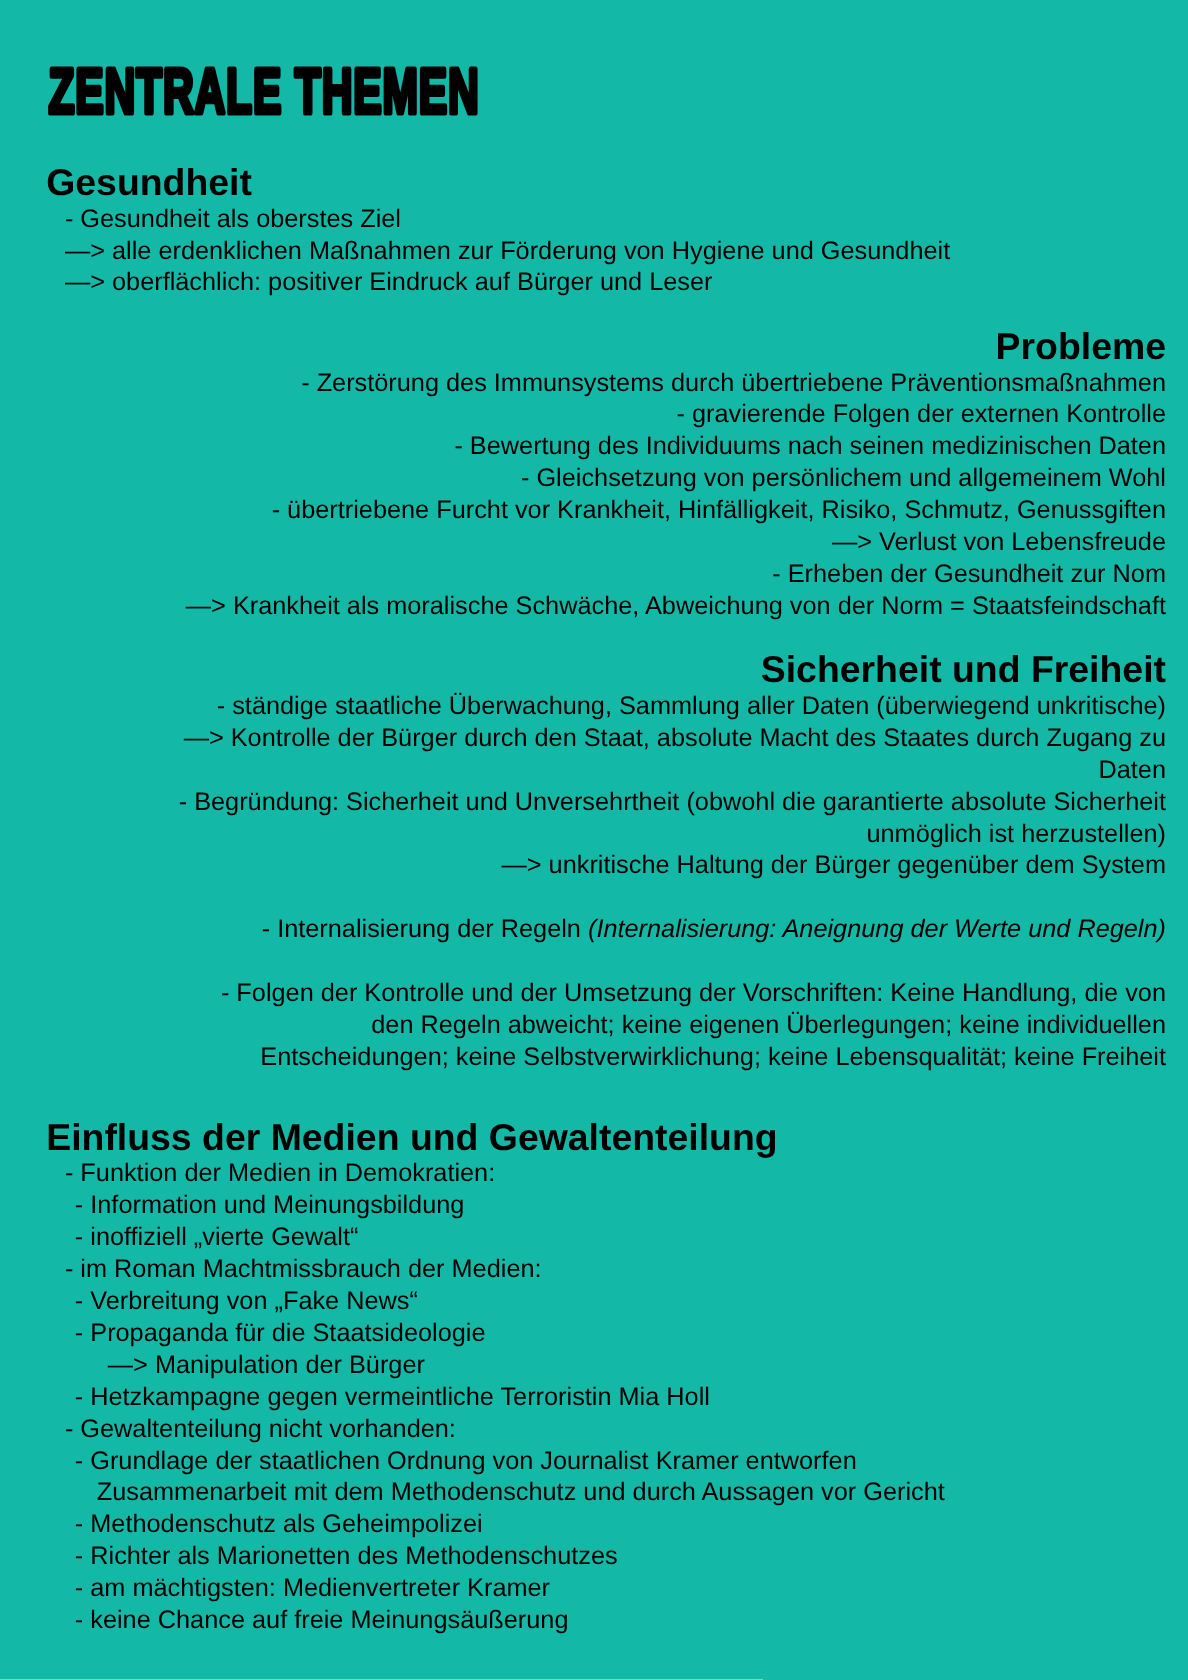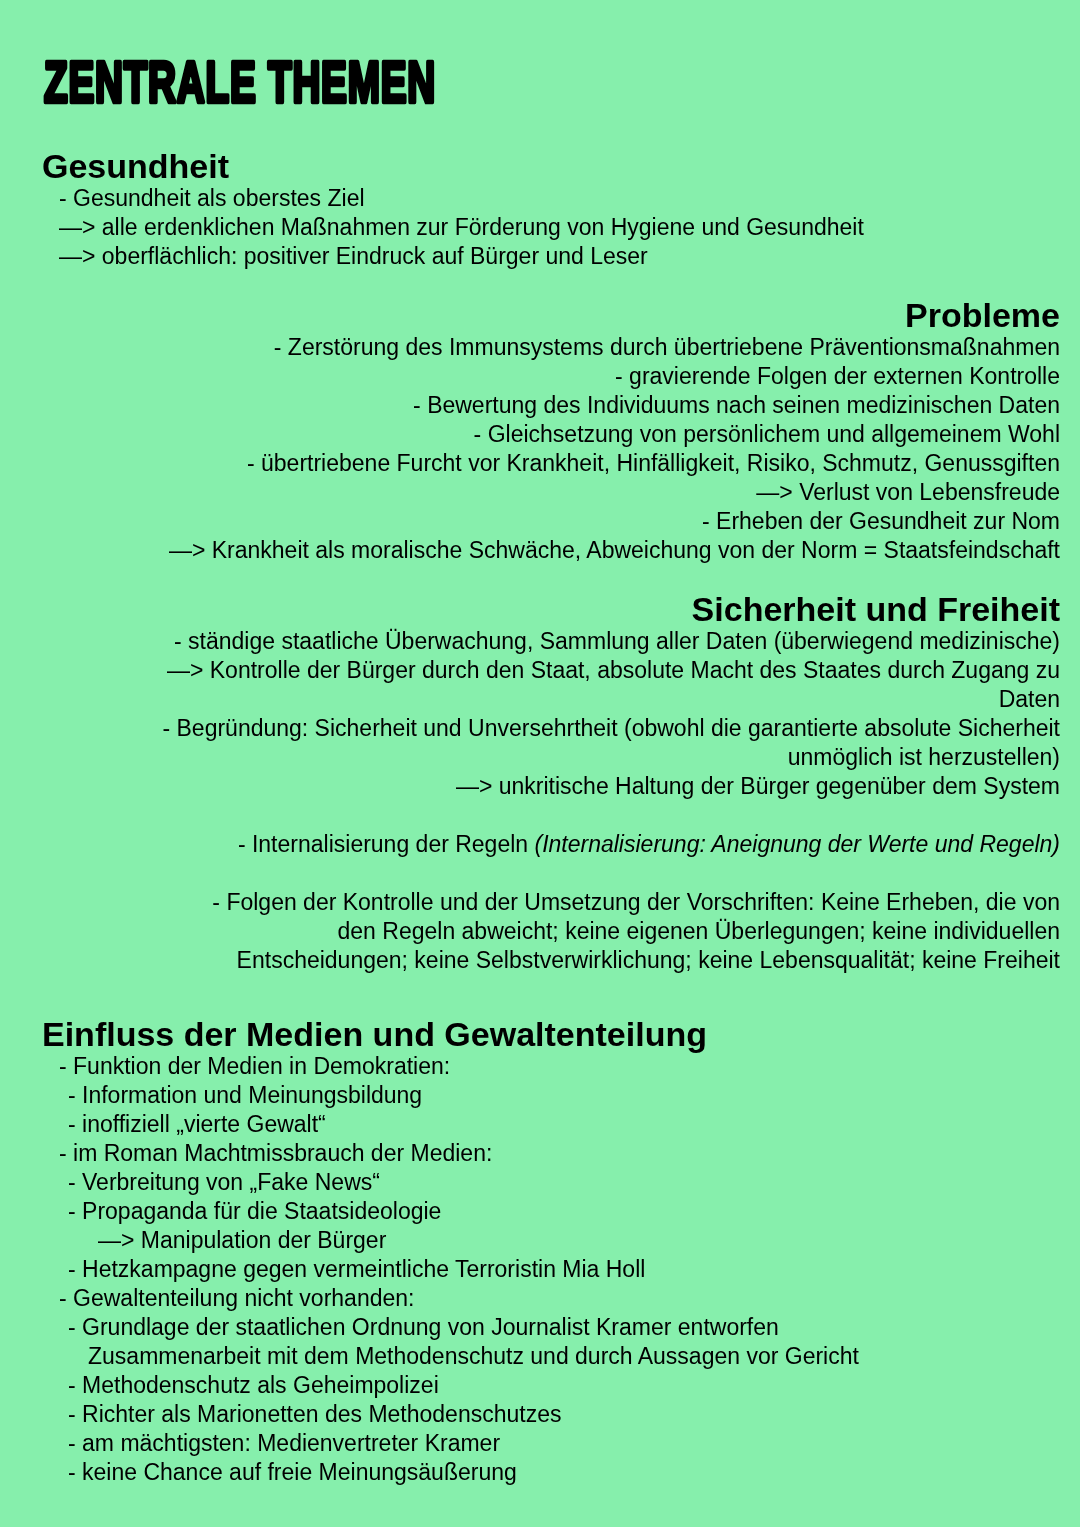"ZENTRALE THEMEN" .page { background: #86efac -> #14b8a6 }
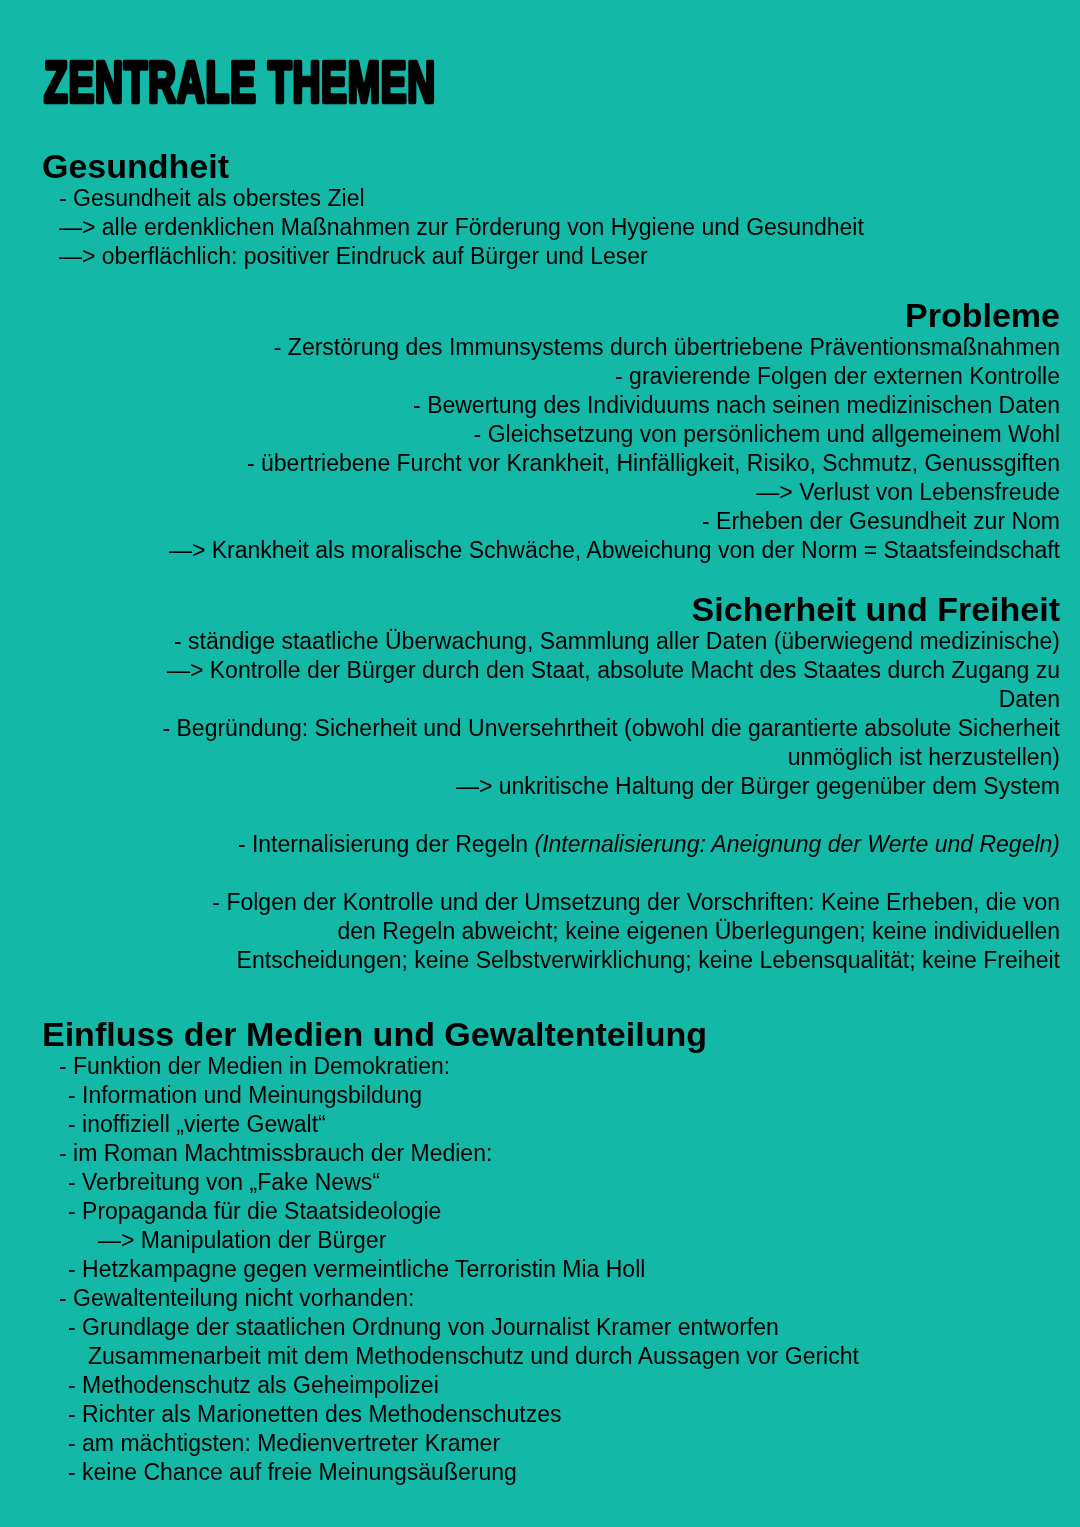"- ständige staatliche Überwachung," div.line { text: medizinische -> unkritische }
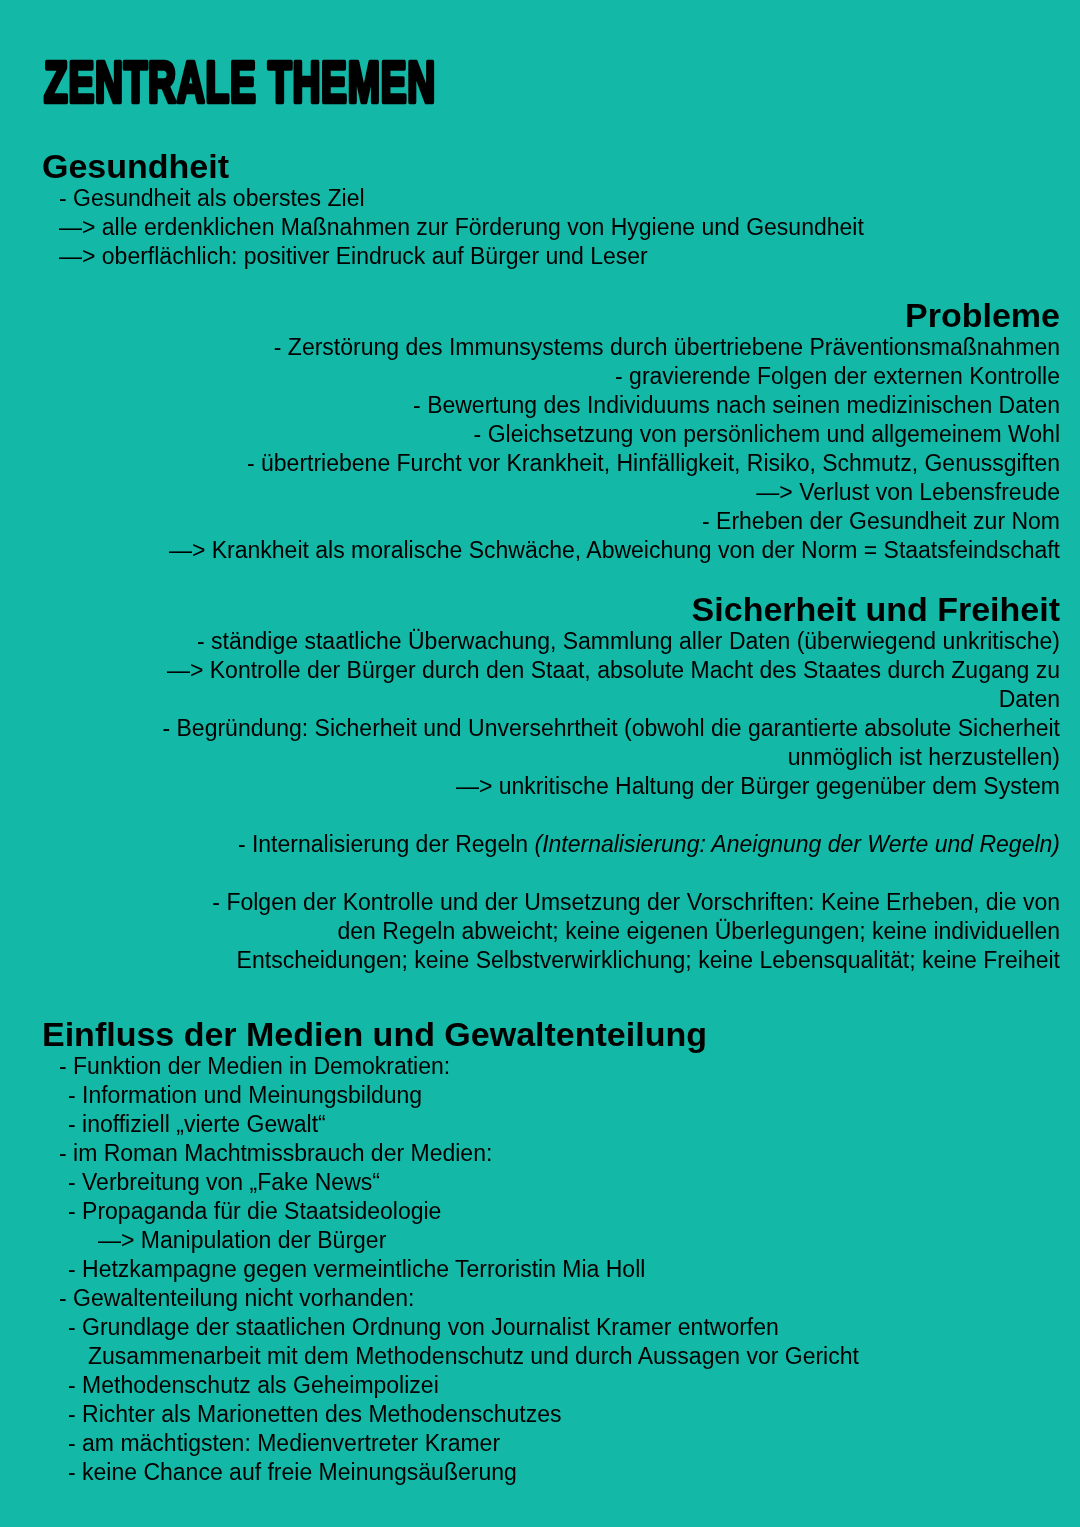"- Folgen der Kontrolle und" div.line { text: Erheben -> Handlung }
